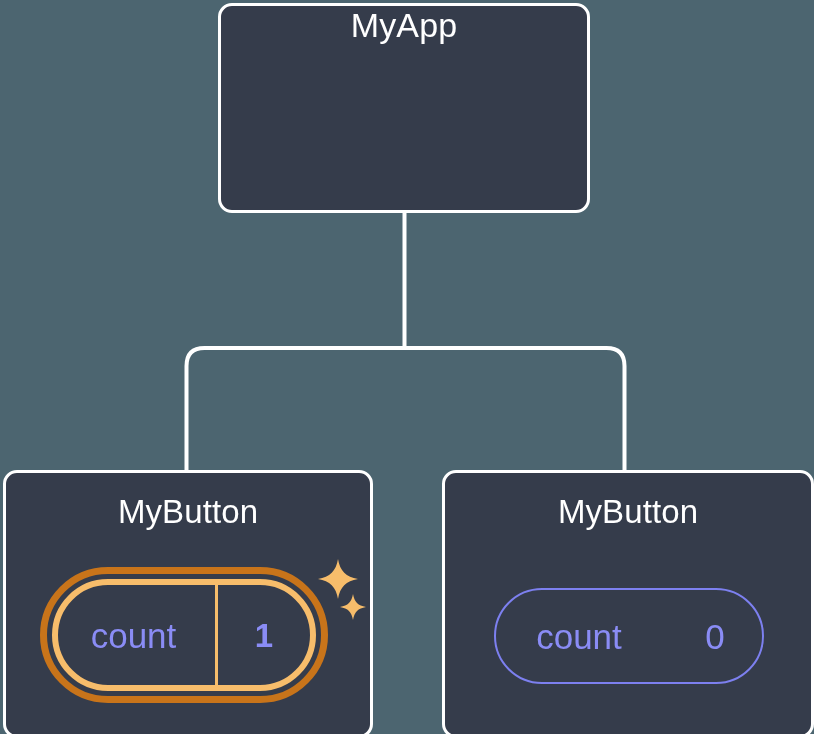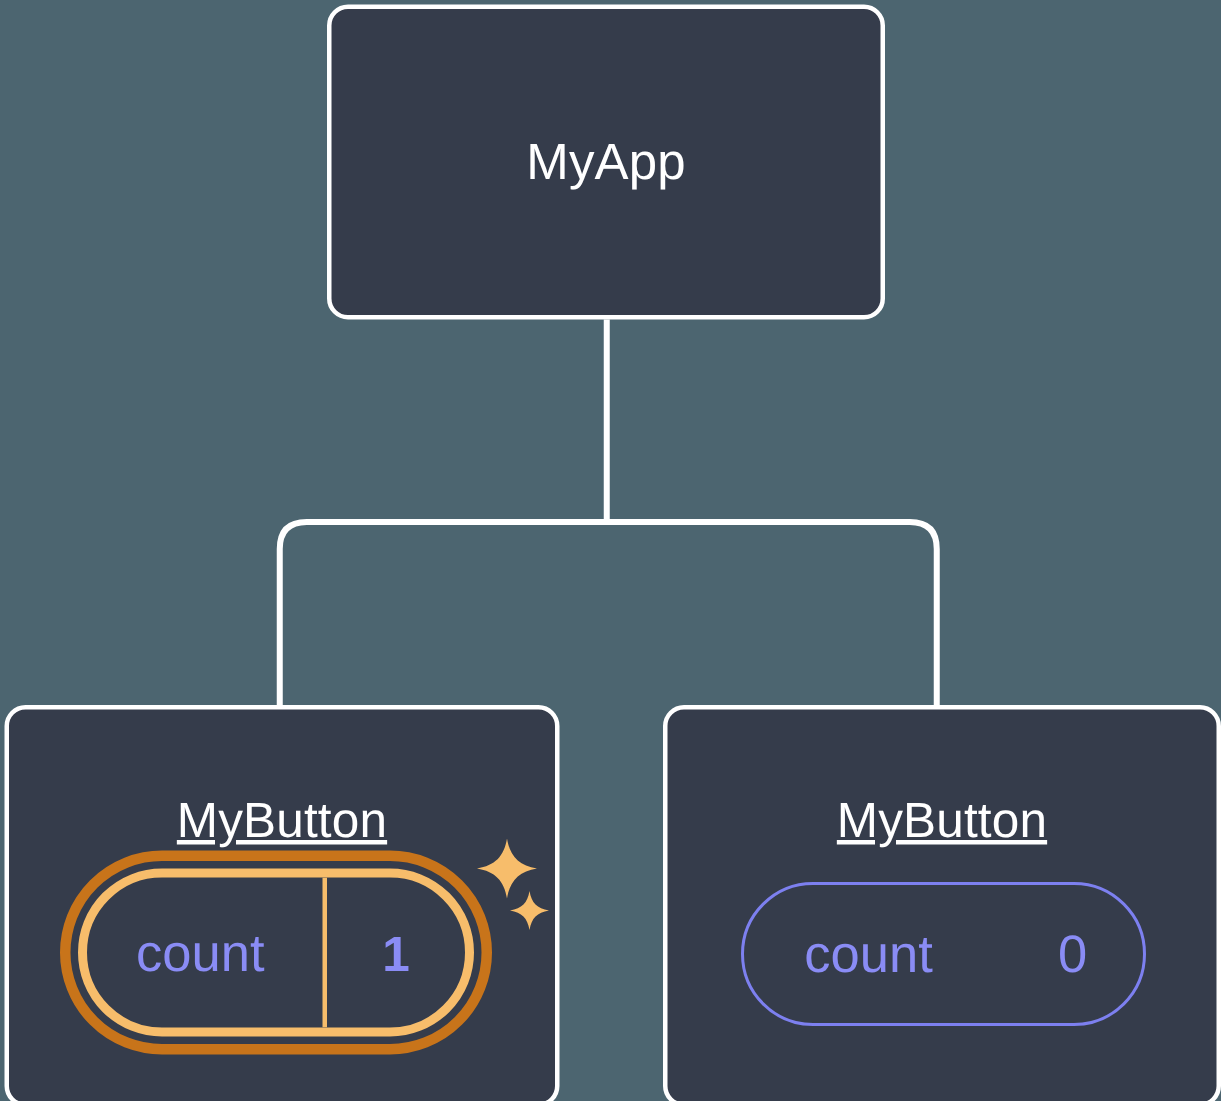"MyApp" #node-app { justify-content: center -> none }
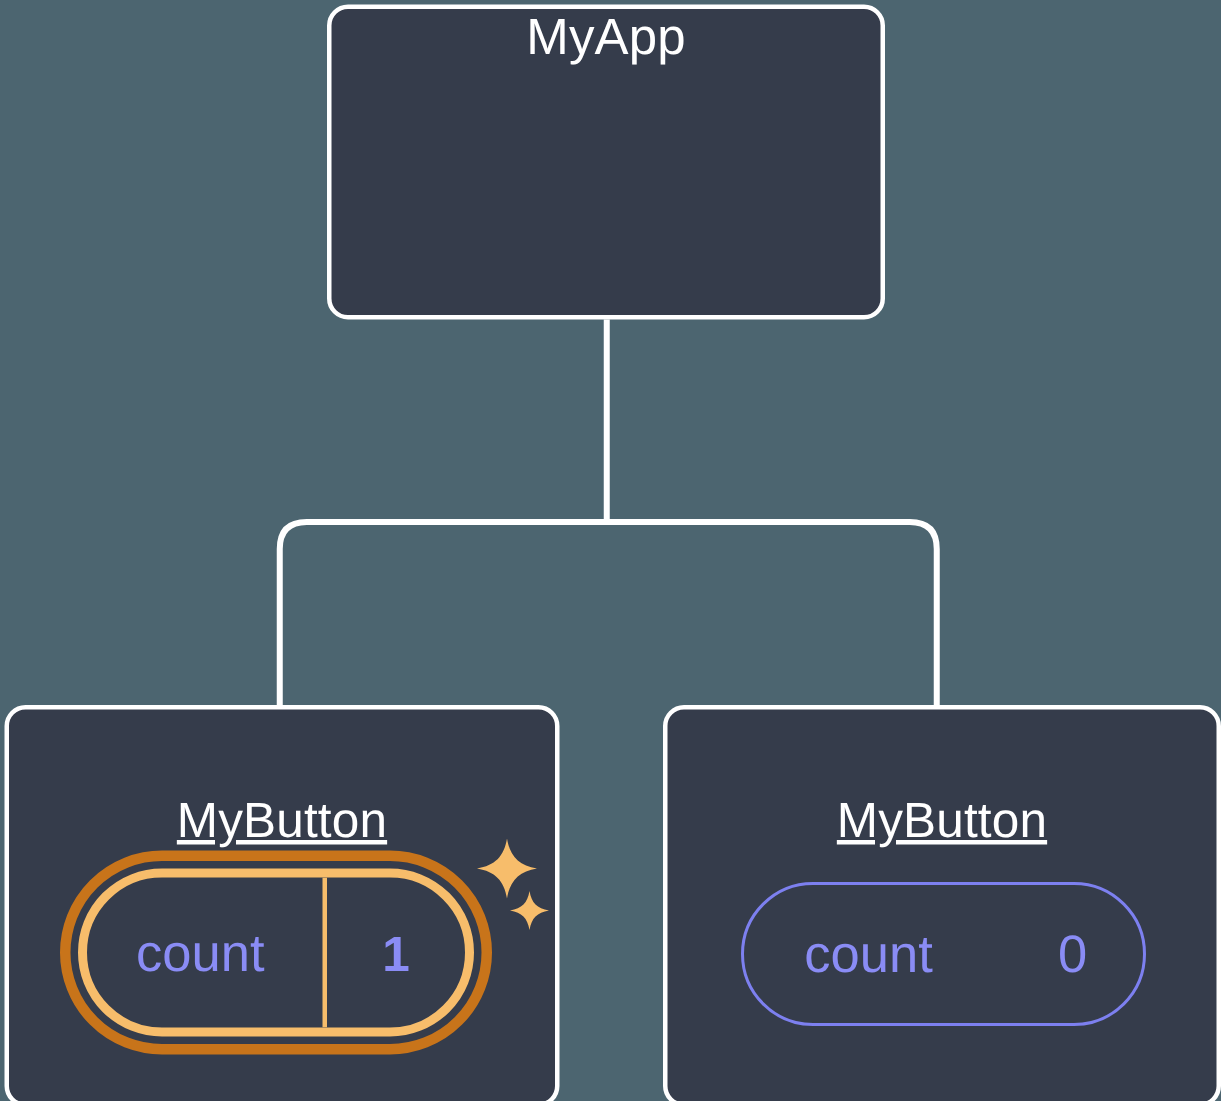"MyButton" #node-btn-left .node-title, #node-btn-right .node-title { margin-top: 55px -> 20px; text-decoration: underline -> none }
